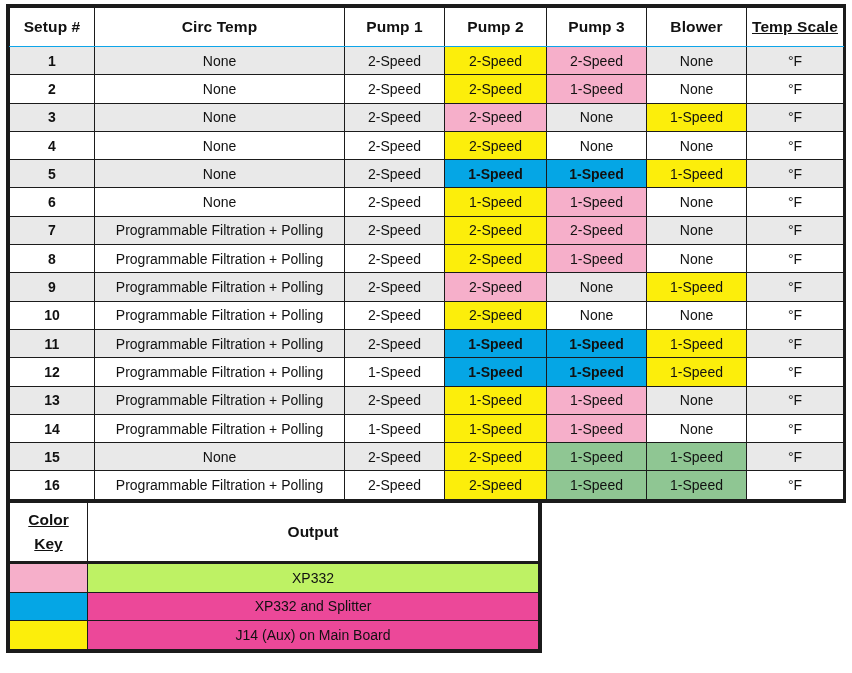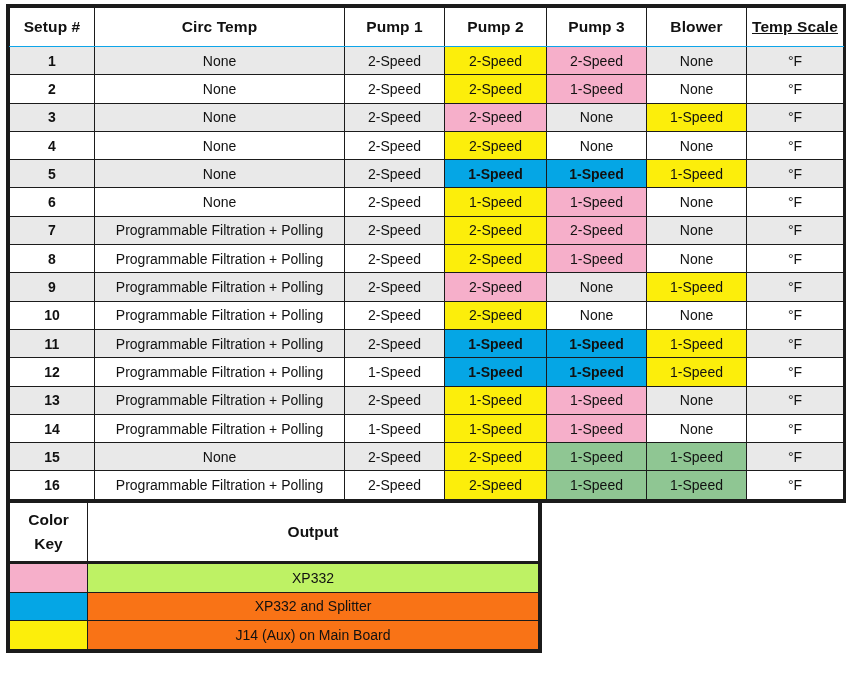"Color" th.k-head-swatch { text-decoration: none -> underline }
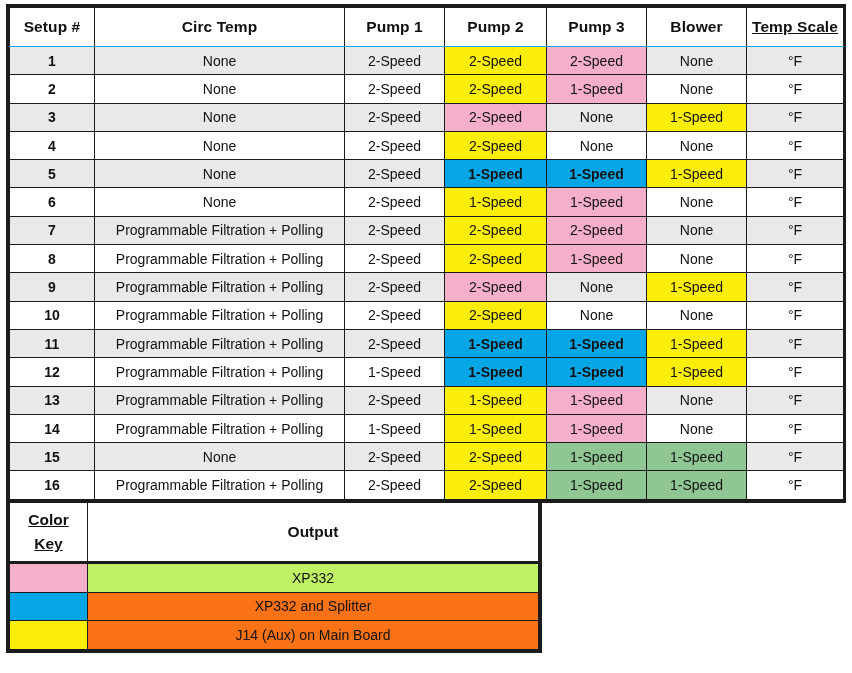"XP332 and Splitter" tr.k-even td.k-out { background: #f97316 -> #ec4899 }
